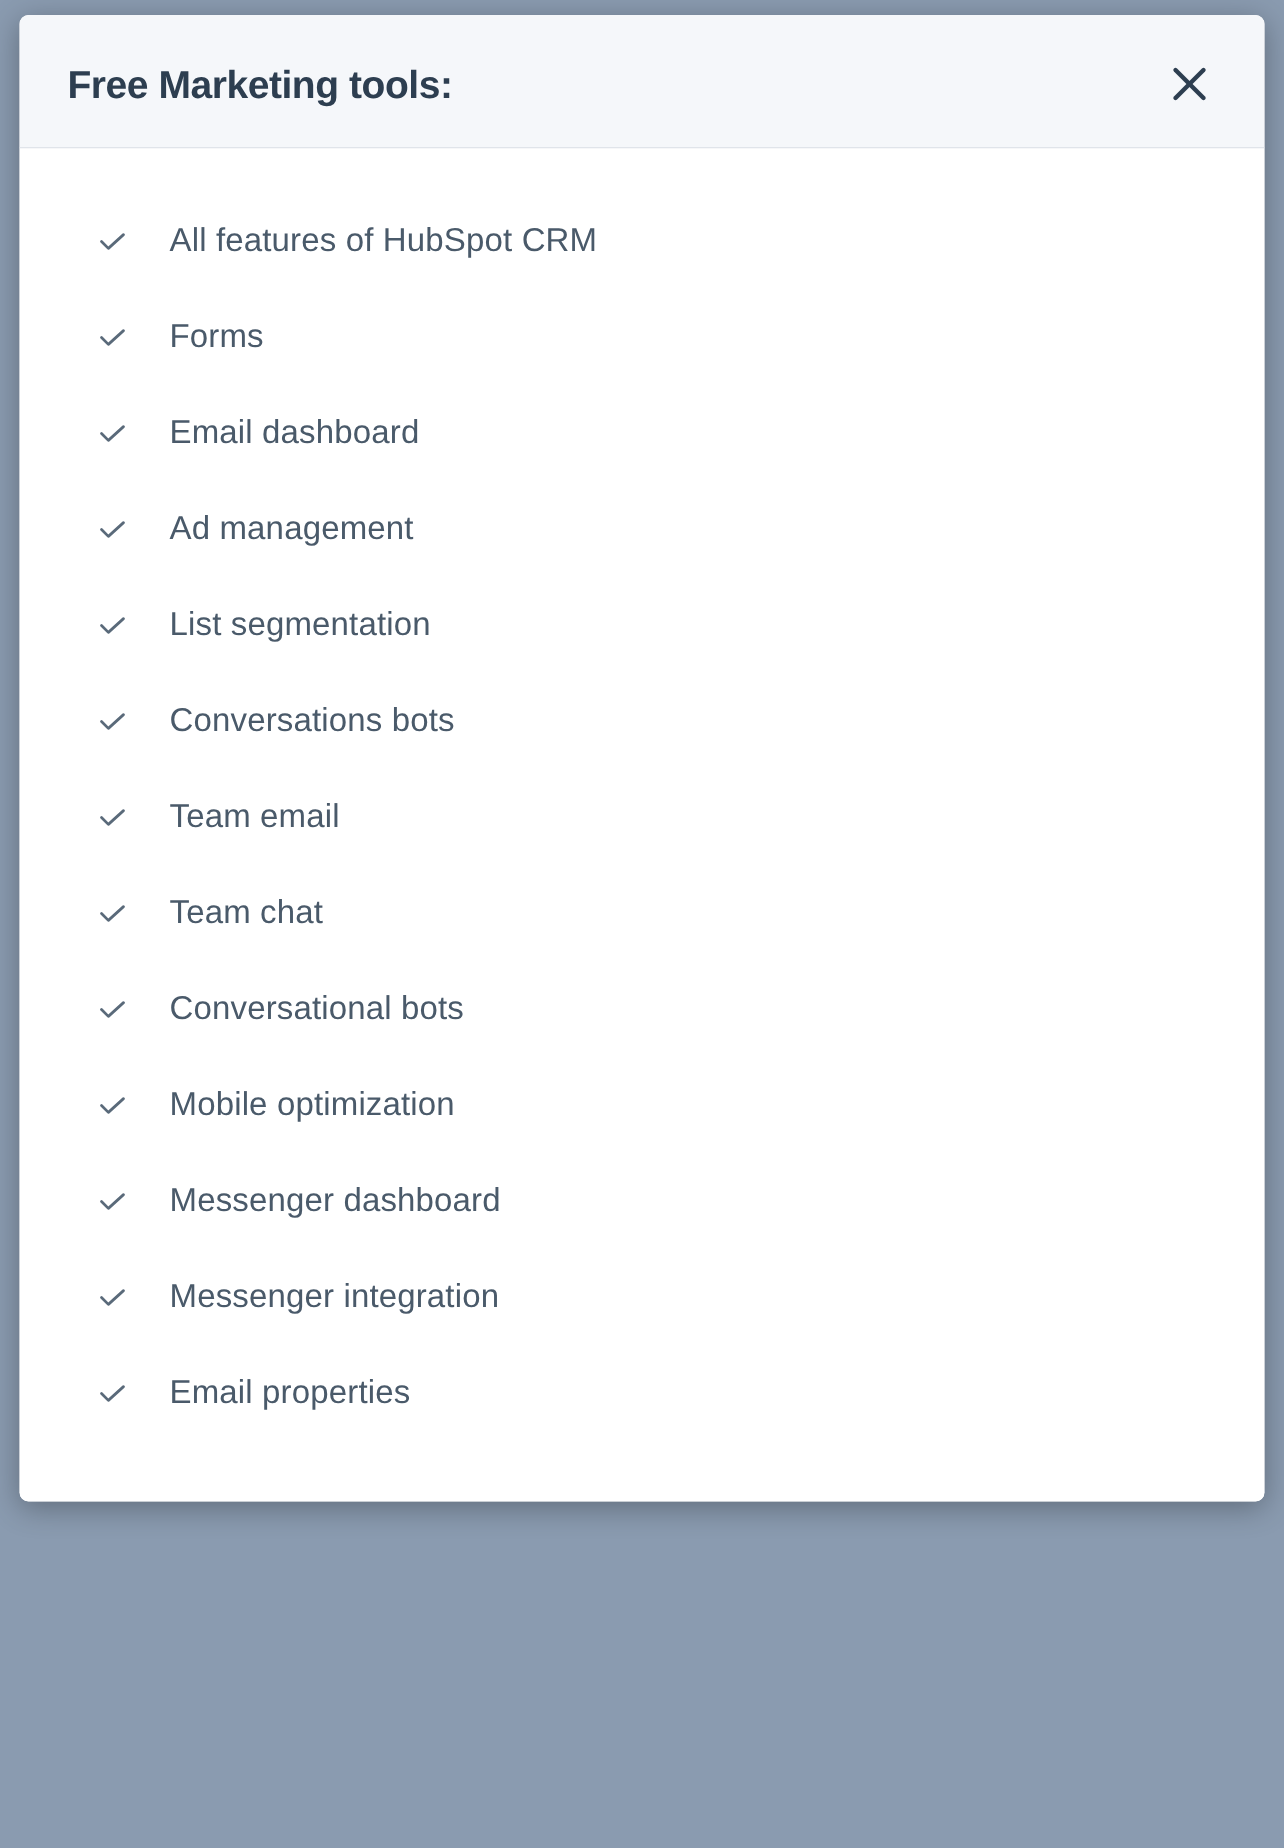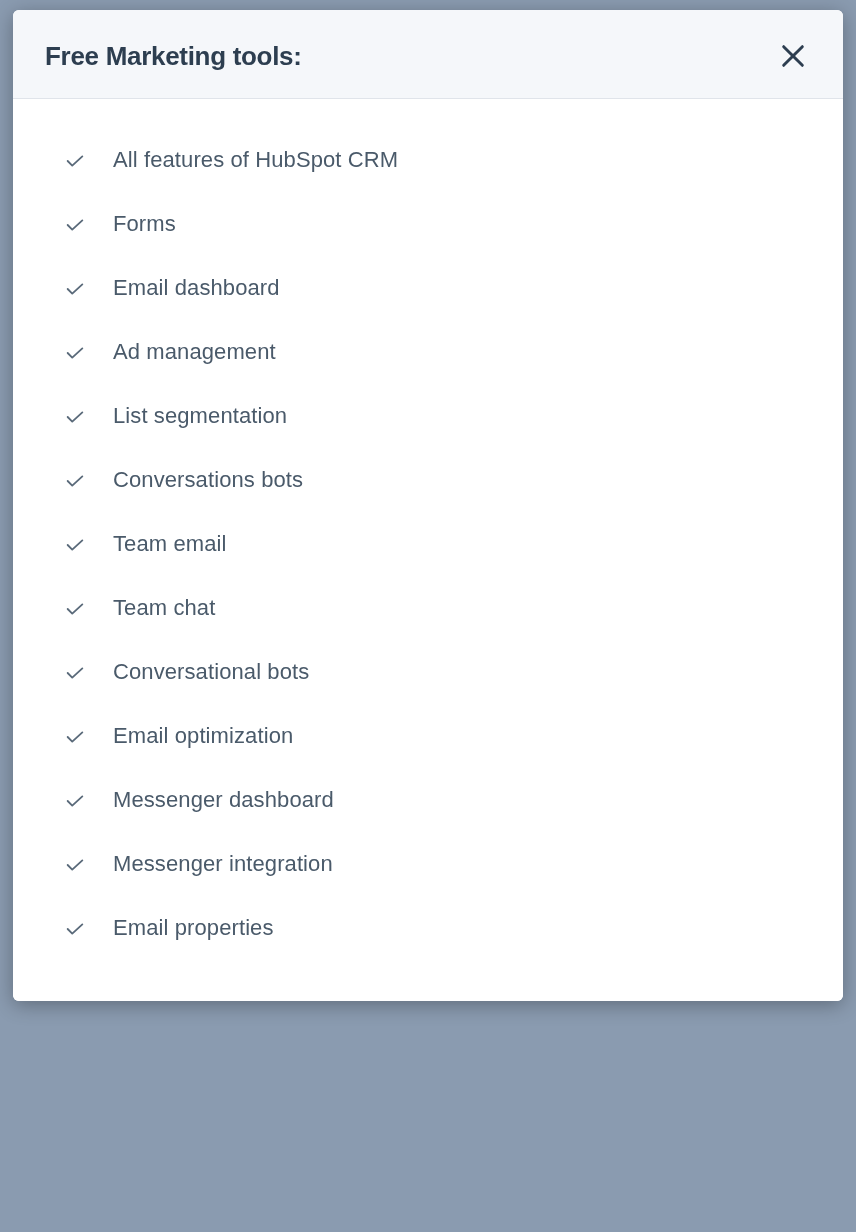"Email optimization" span.feature-label { text: Email -> Mobile }
